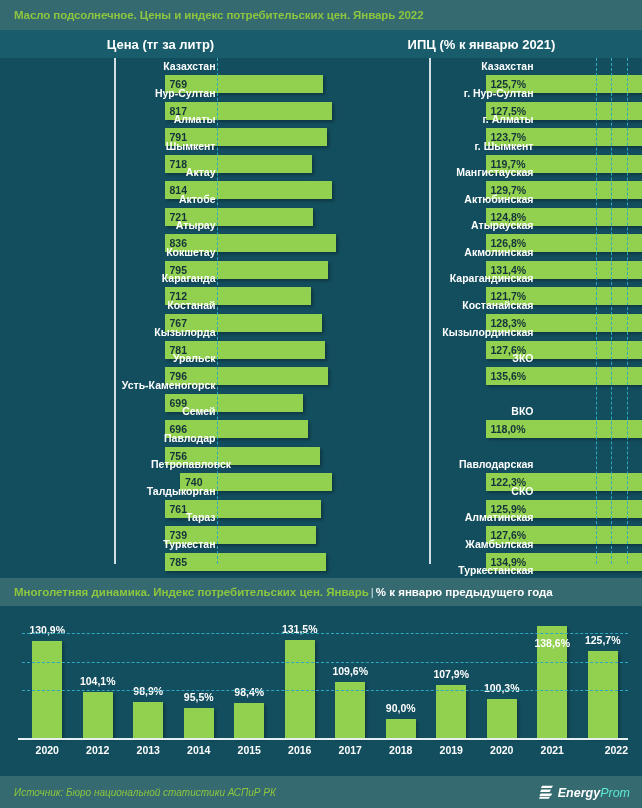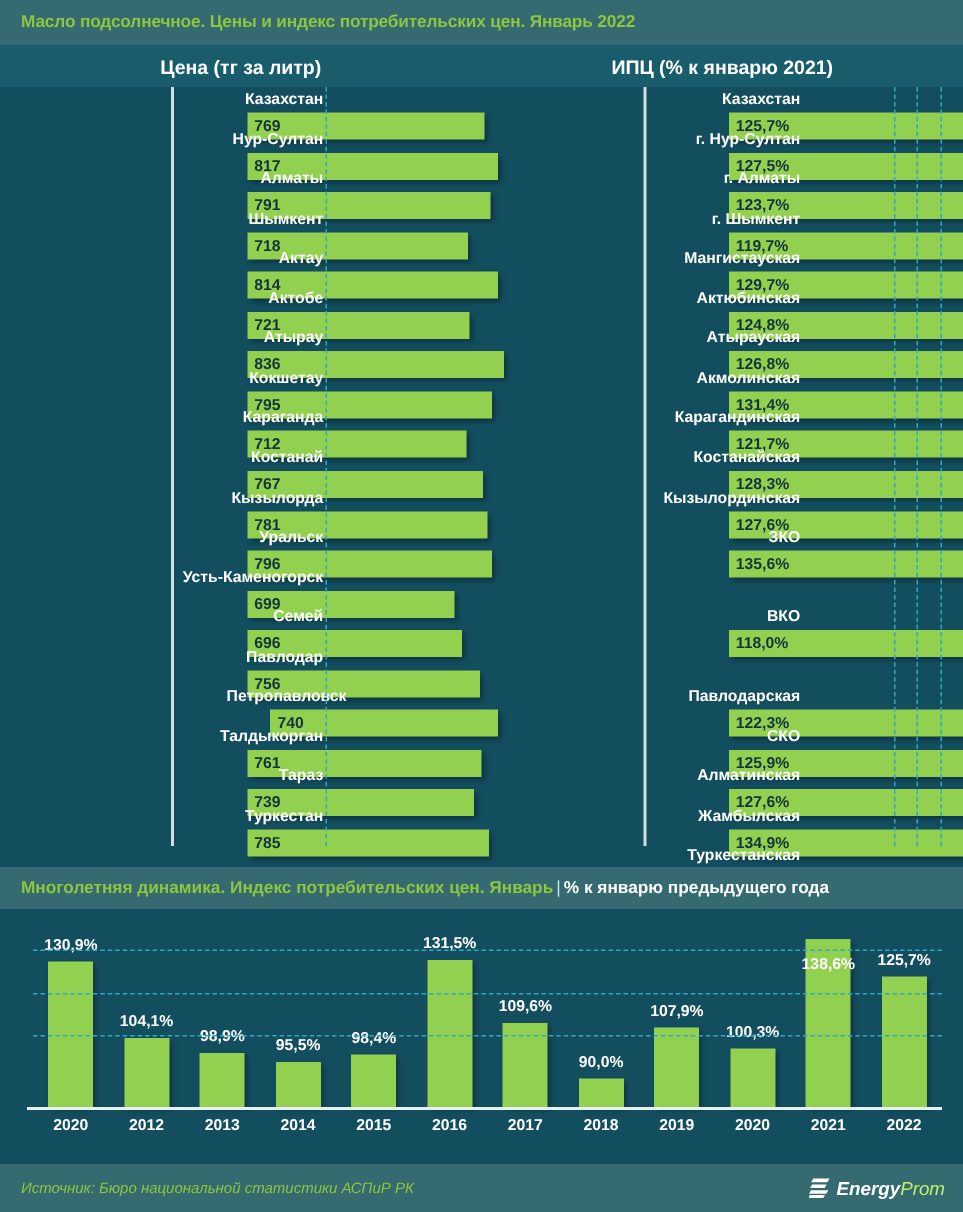"2022" div.x-label { text-align: none -> right }
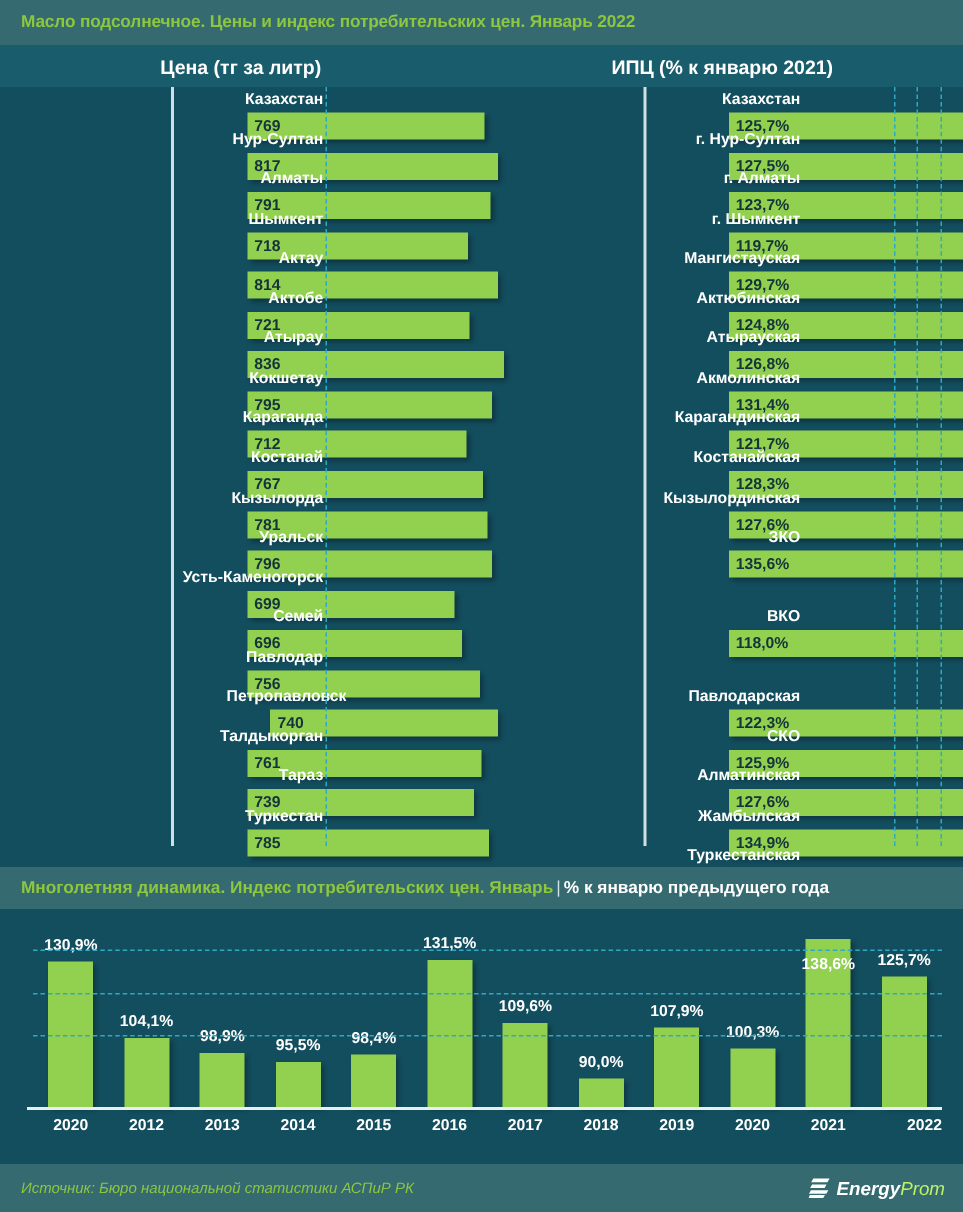"Prom" .logo-text .b { color: #bef264 -> #5eead4 }
